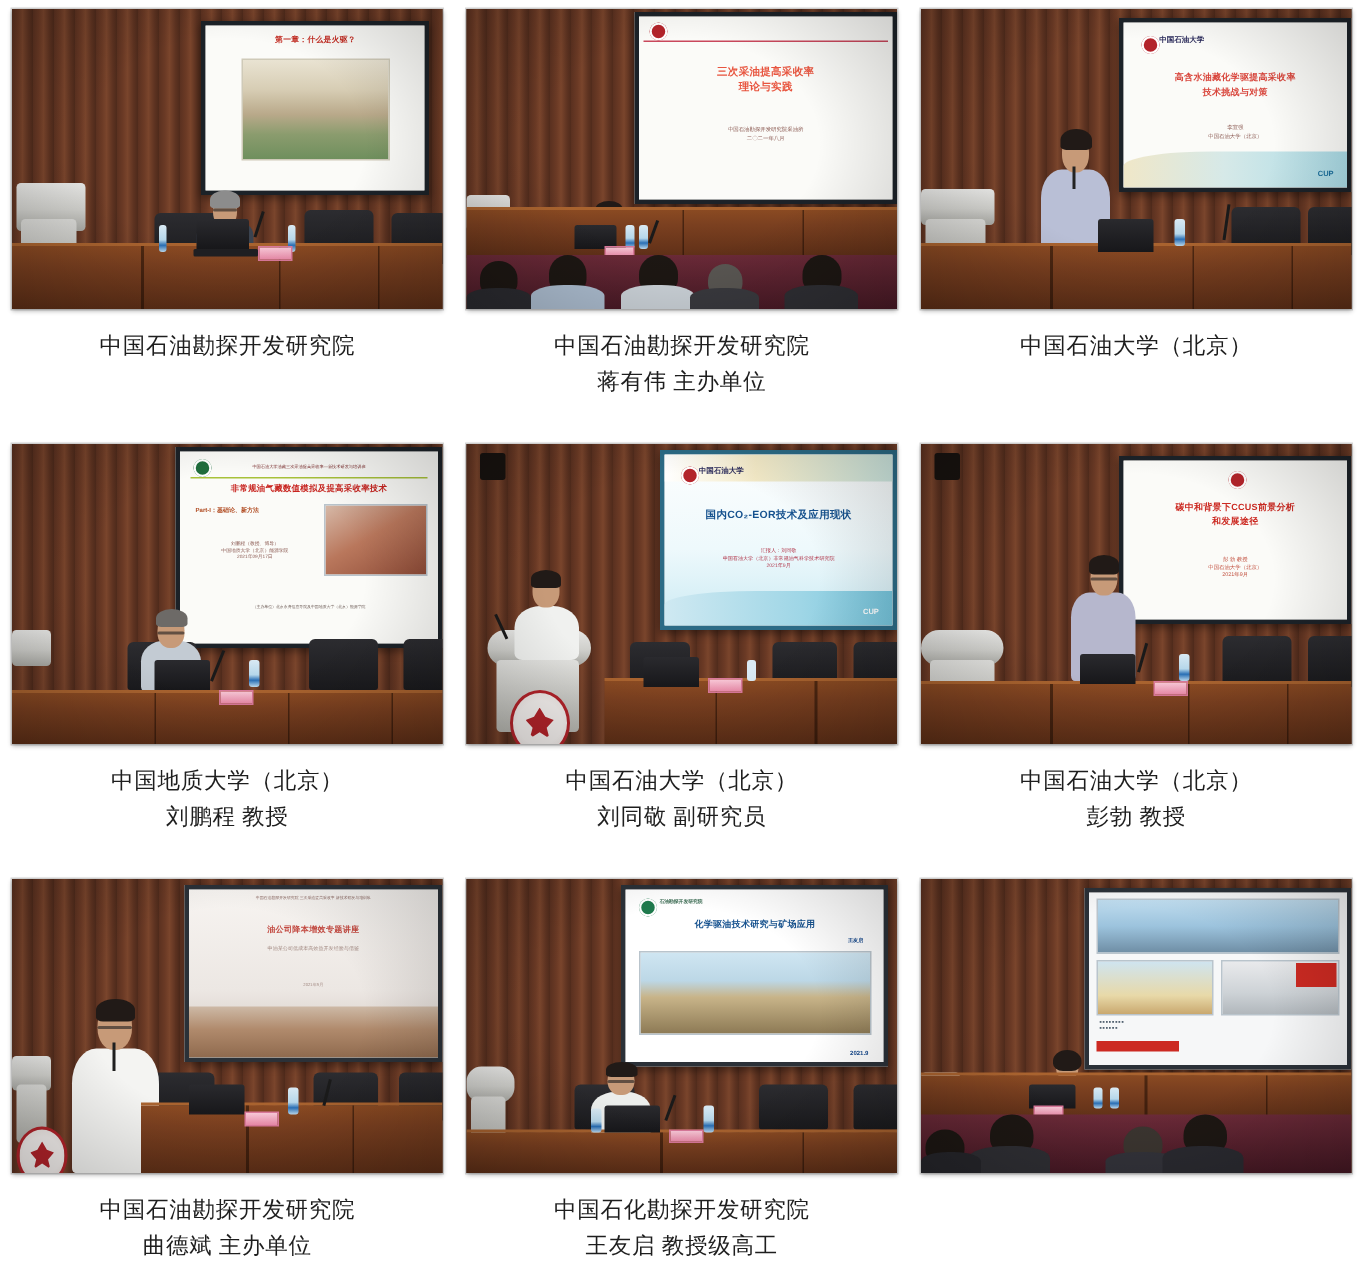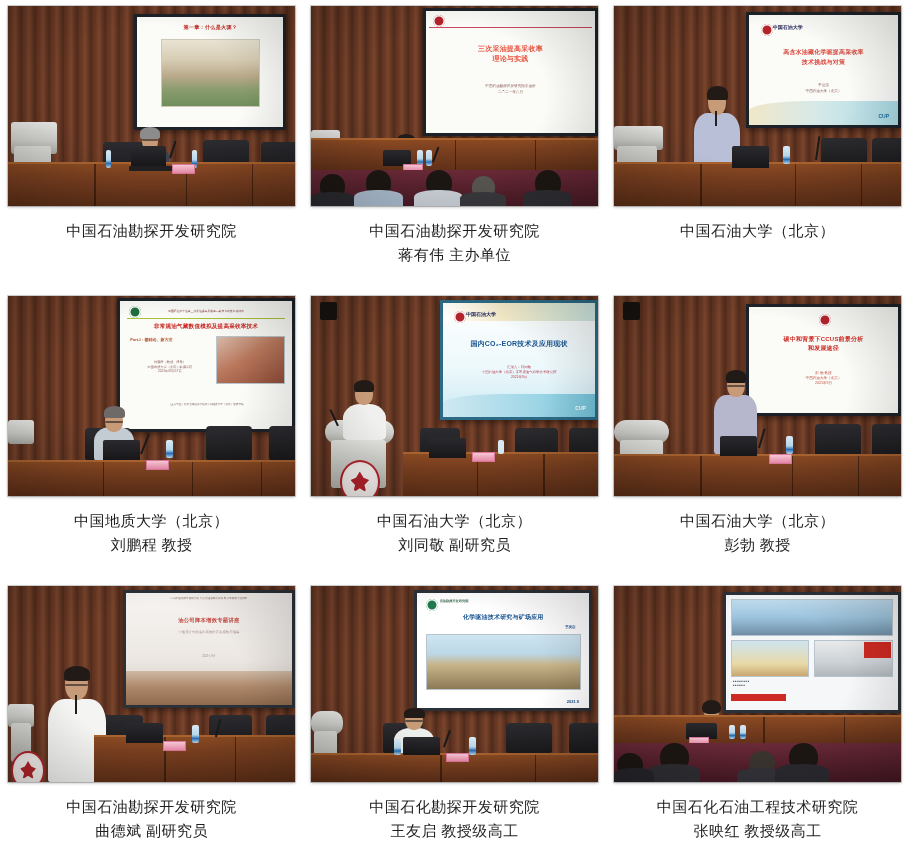"中国石化石油工程技术研究院" div.caption { html: <div> <span>中国石化石油工程技术研究院</span> <span>张映红 教授级高工</span> </div> -> none }
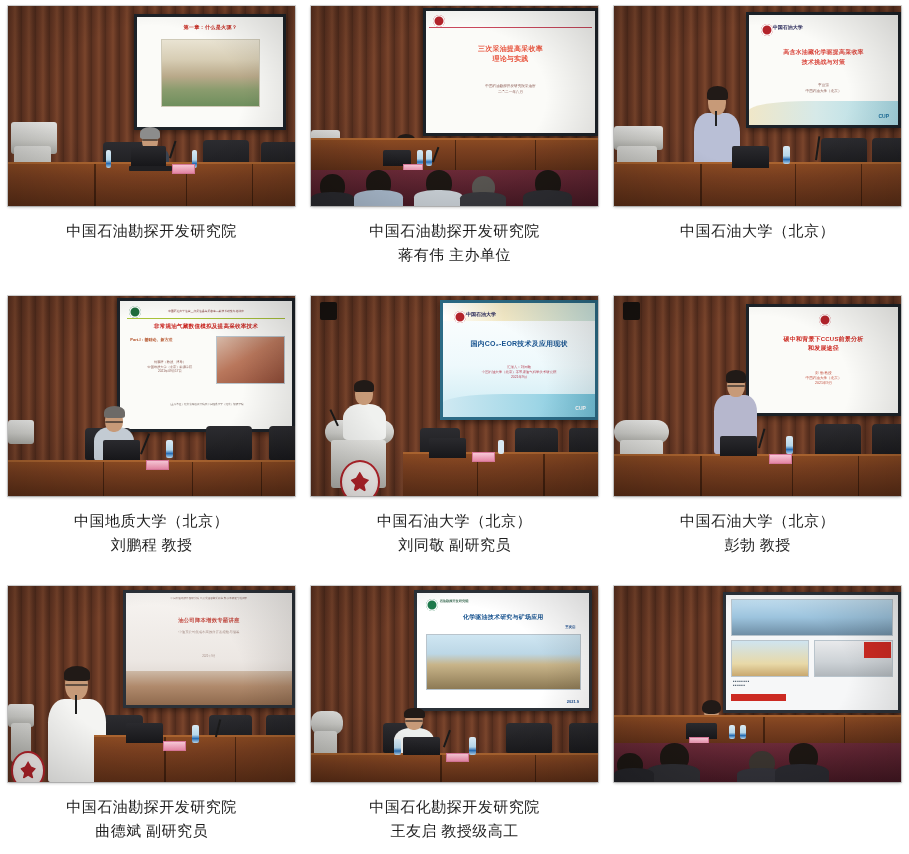"曲德斌 副研究员" span.who { text: 副研究员 -> 主办单位 }
